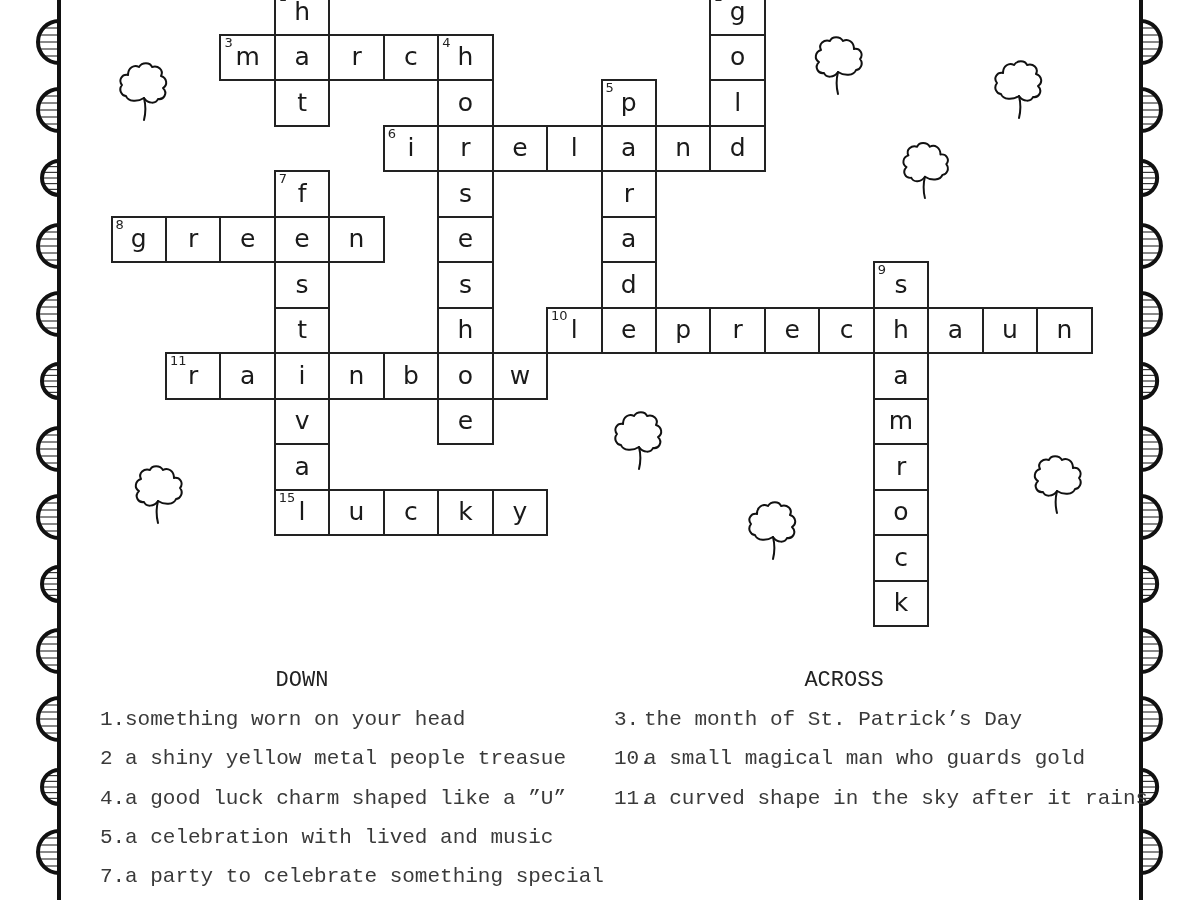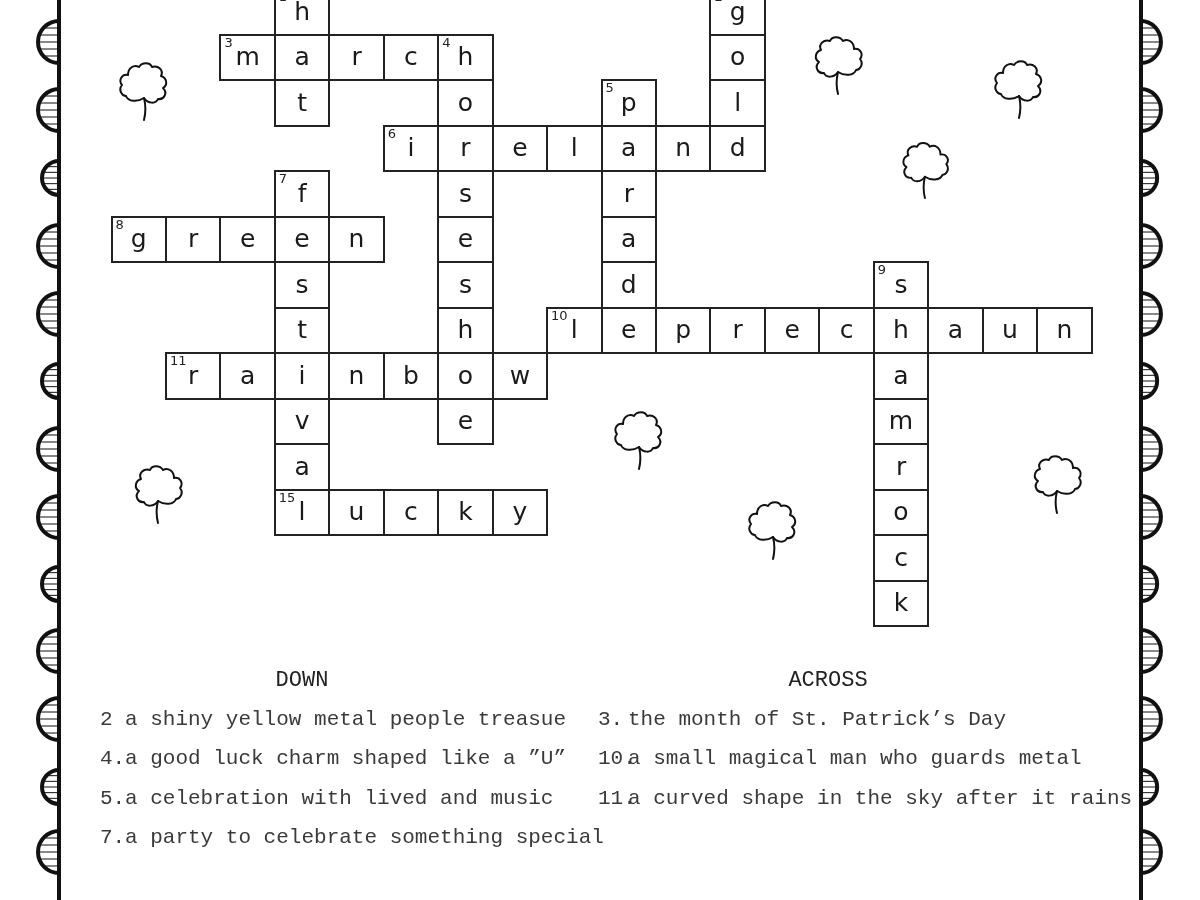"ACROSS" div.clues { left: 598px -> 614px }
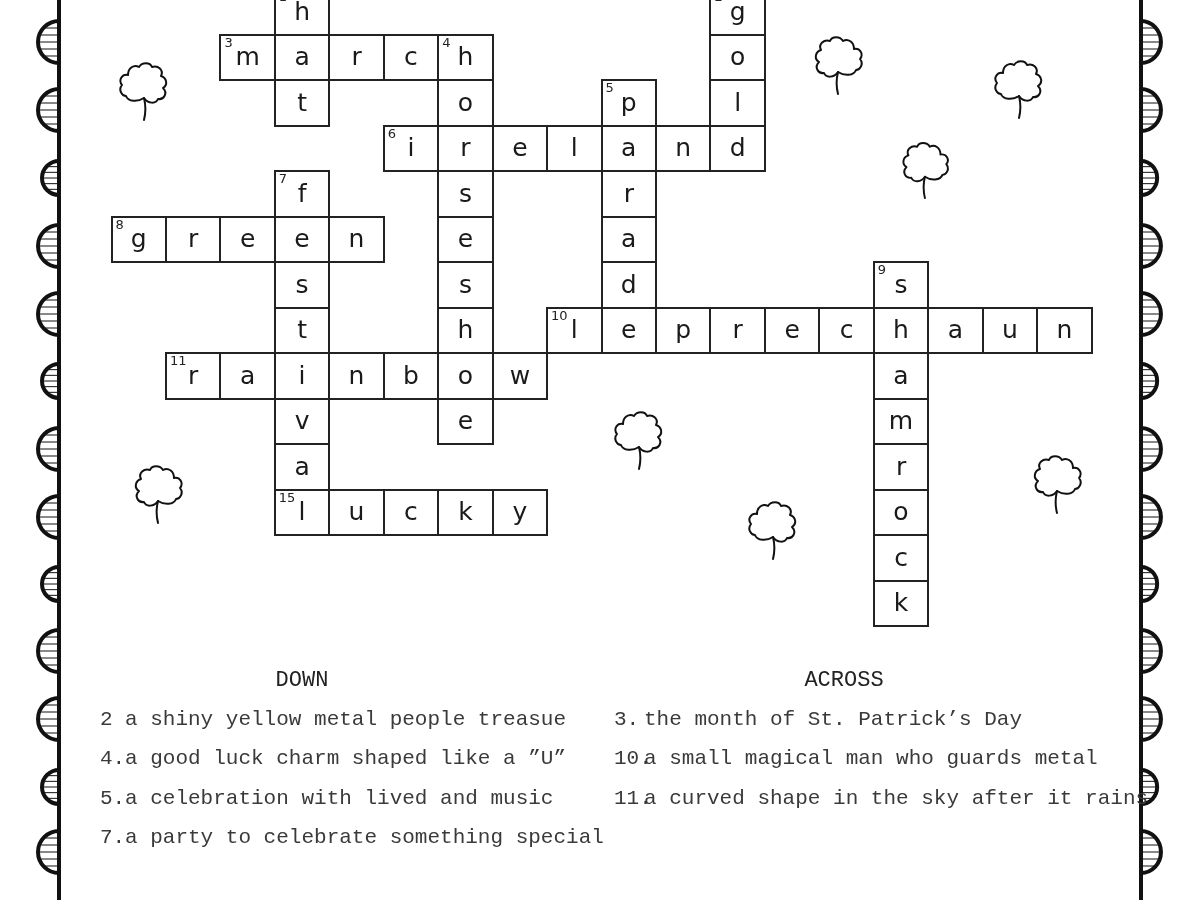"1.something worn on your head" div.clue { html: none -> <div><span>1.</span><span>something worn on your head</span></div> }
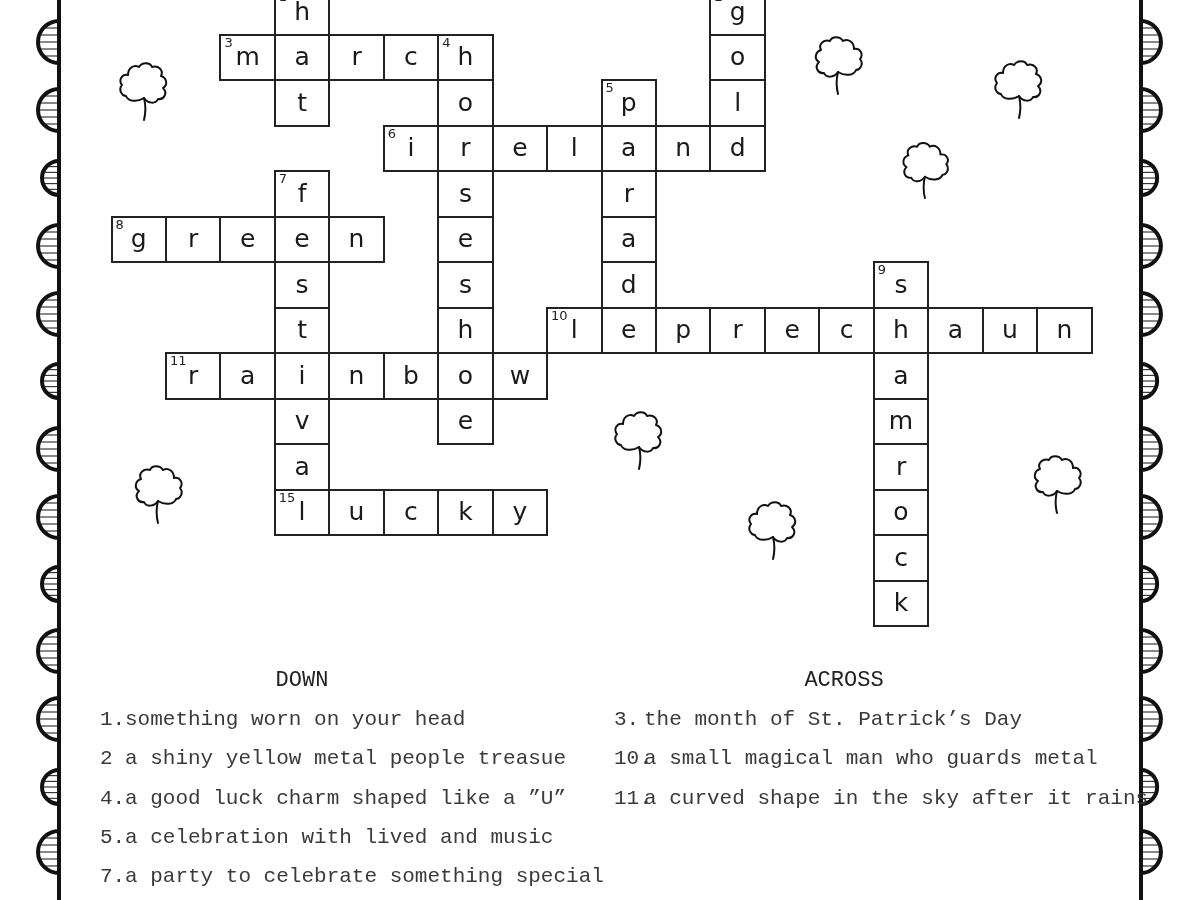"a small magical man who" span { text: metal -> gold }
